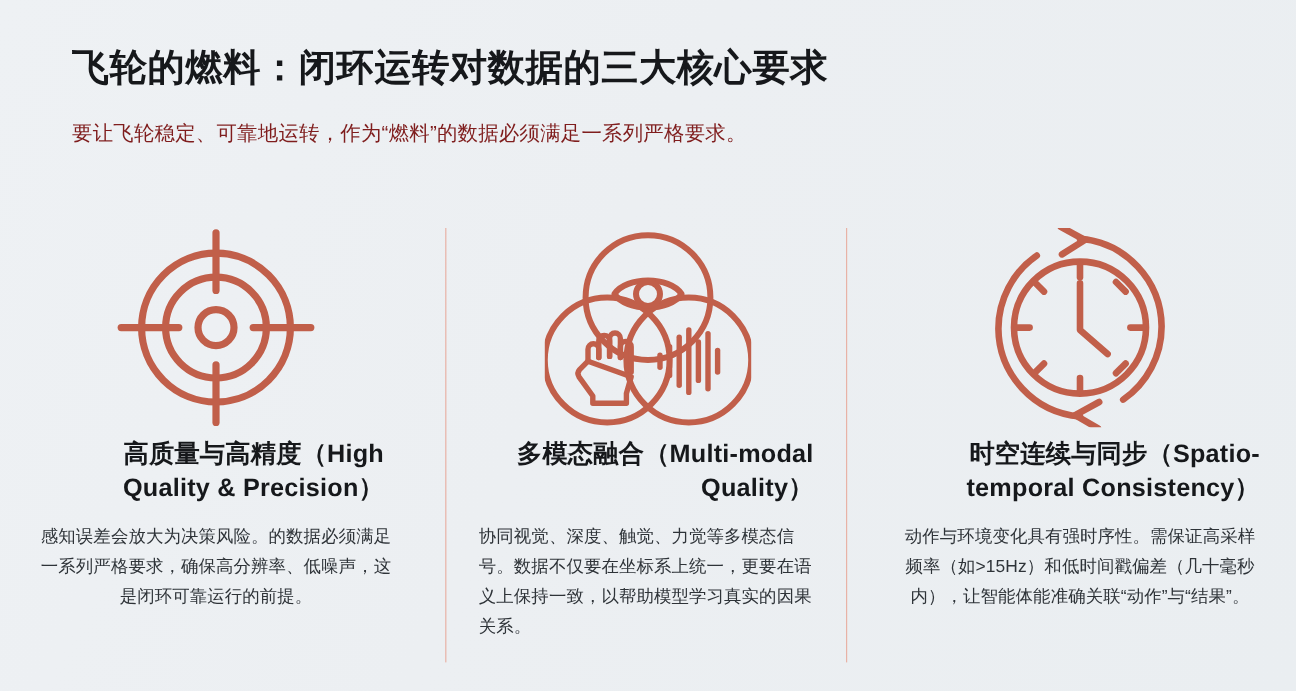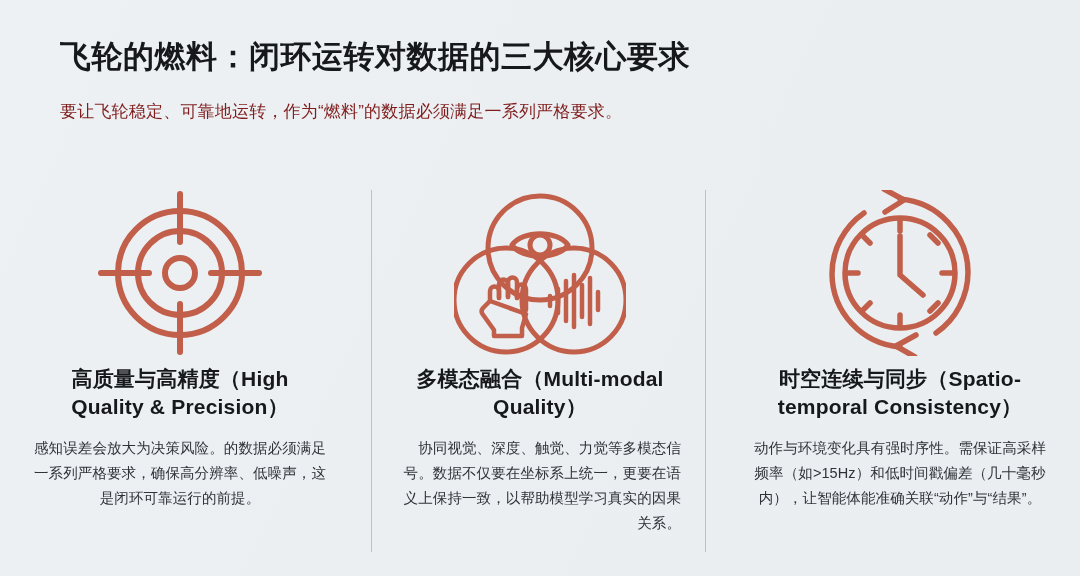"高质量与高精度（High Quality & Precision）" .col-title { text-align: center -> right }
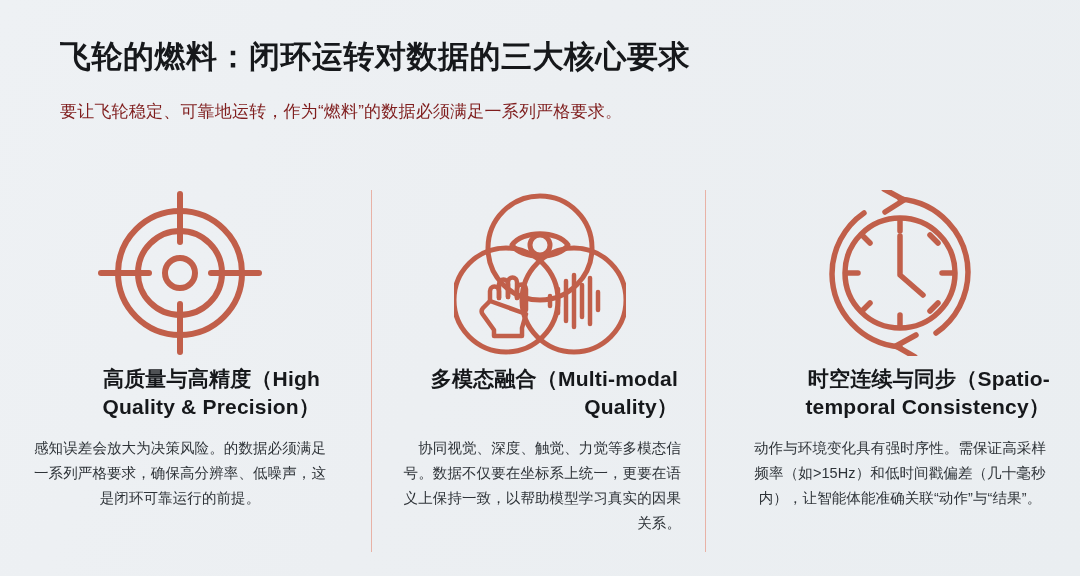"协同视觉、深度、触觉、力觉等多模态信号。数据不仅要在坐标系上统一，更要在语义上保" .col-body.left { text-align: right -> left }
